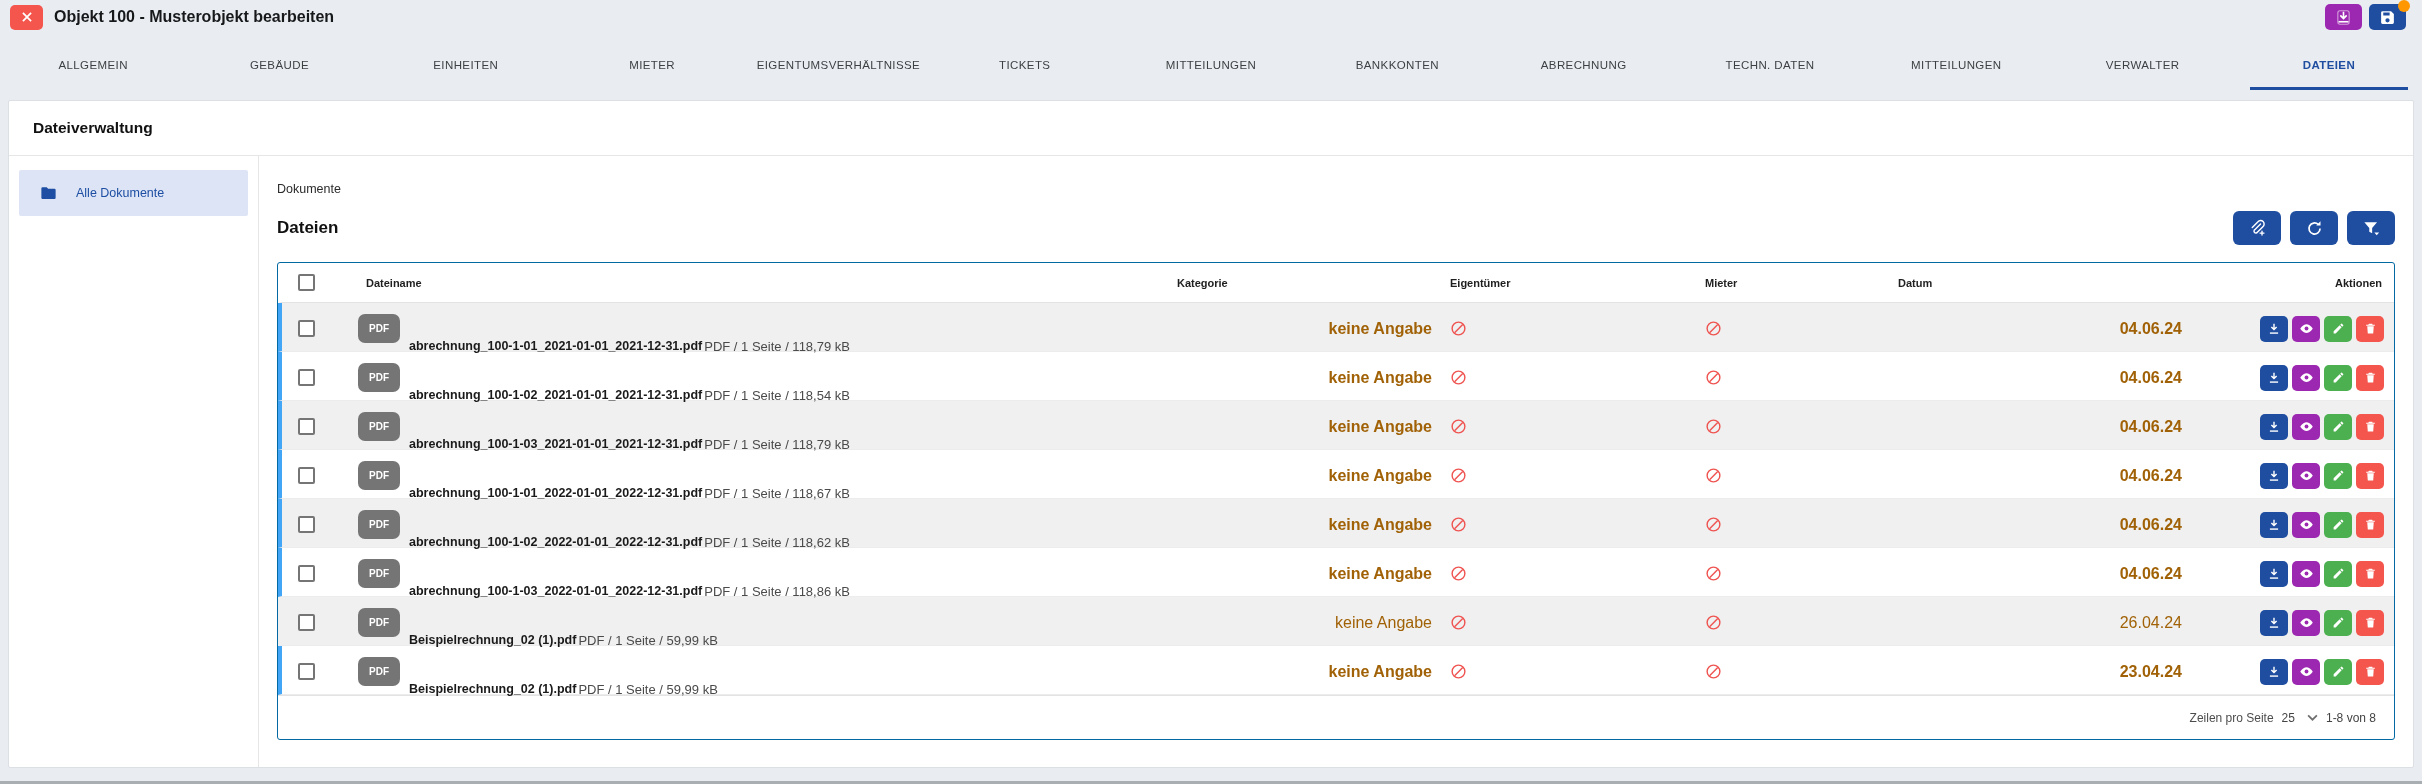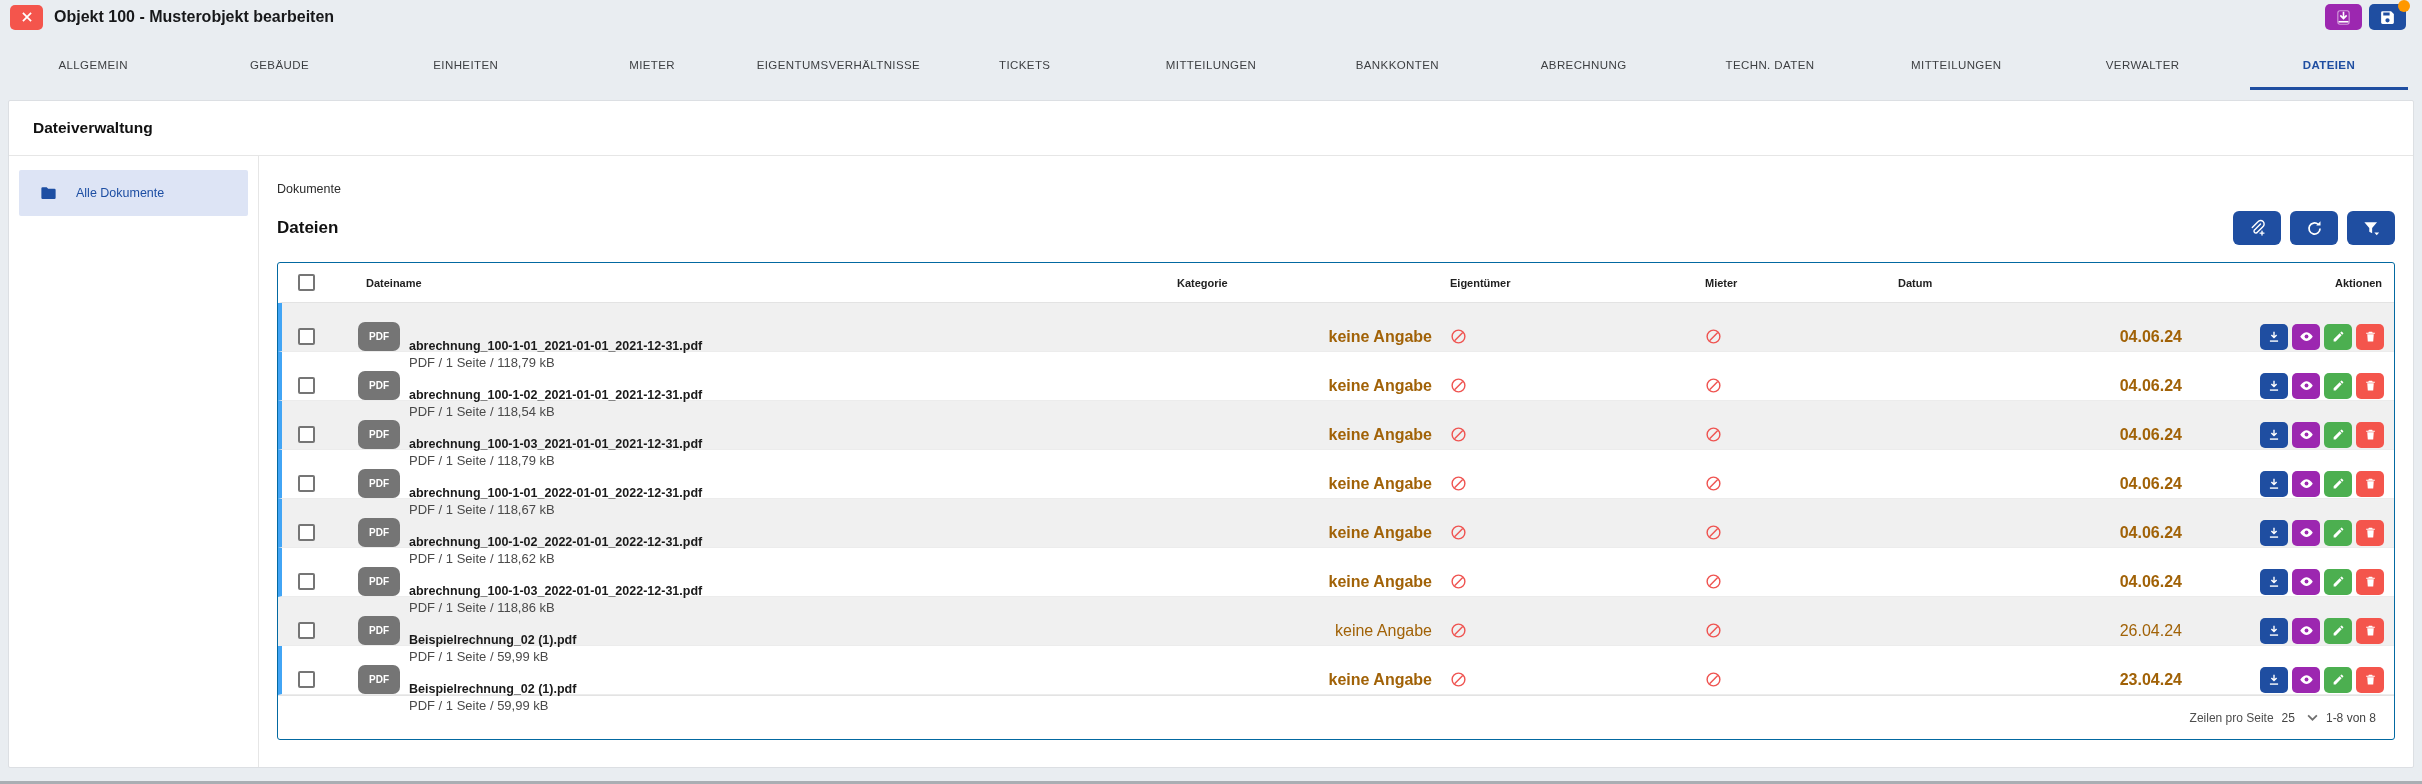"abrechnung_100-1-01_2021-01-01_2021-12-3" .file-texts { flex-direction: column -> none }
